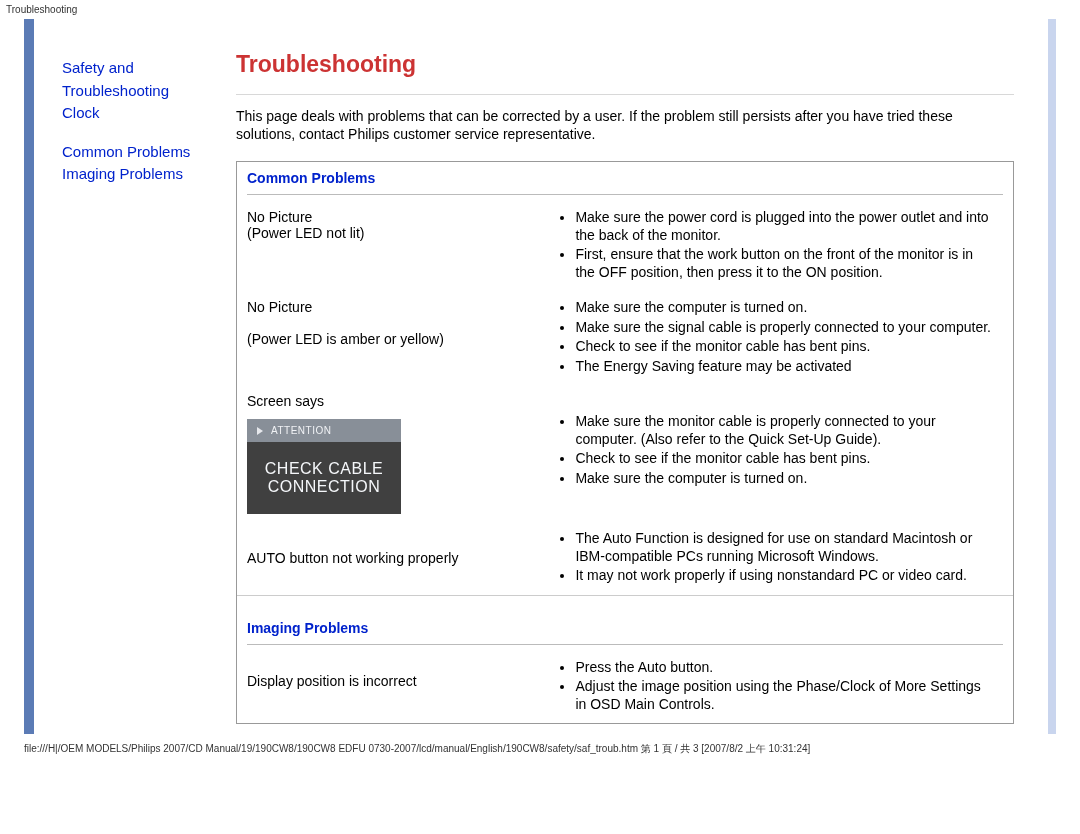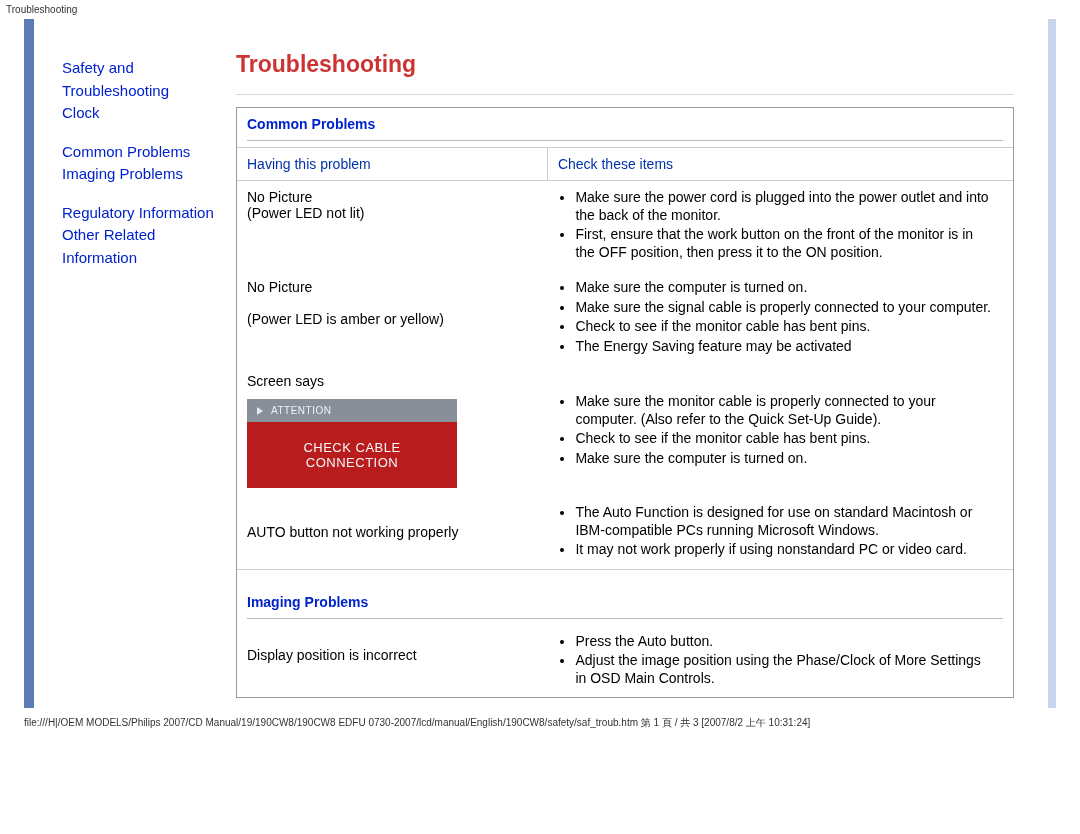"This page deals with problems" p.intro { html: none -> <p>This page deals with problems that can be corrected by a user. If the problem still persists after you have tried these solutions, contact Philips customer service representative.</p> }
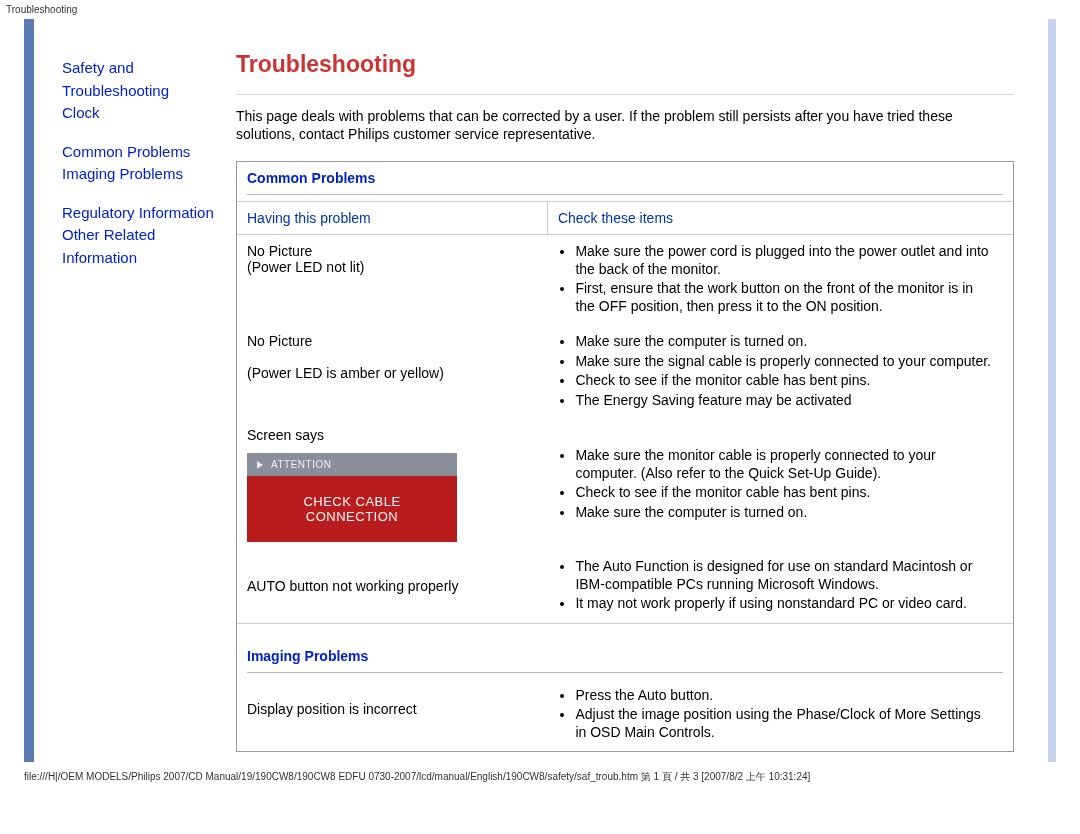"Regulatory Information" div.sidebar-group { html: <div> <a>Regulatory Information</a> <a>Other Related Information</a> </div> -> none }
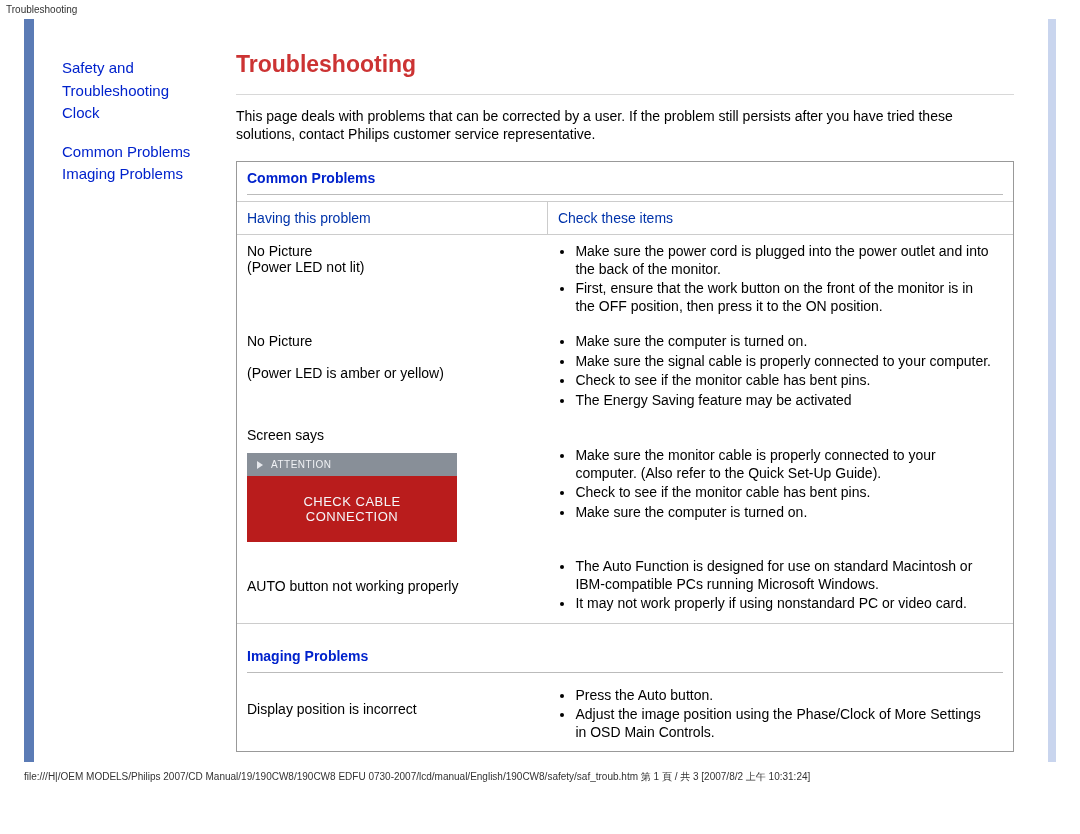"Having this problem" tr { html: <tr> <td>Having this problem</td> <td>Check these items</td> </tr> -> none }
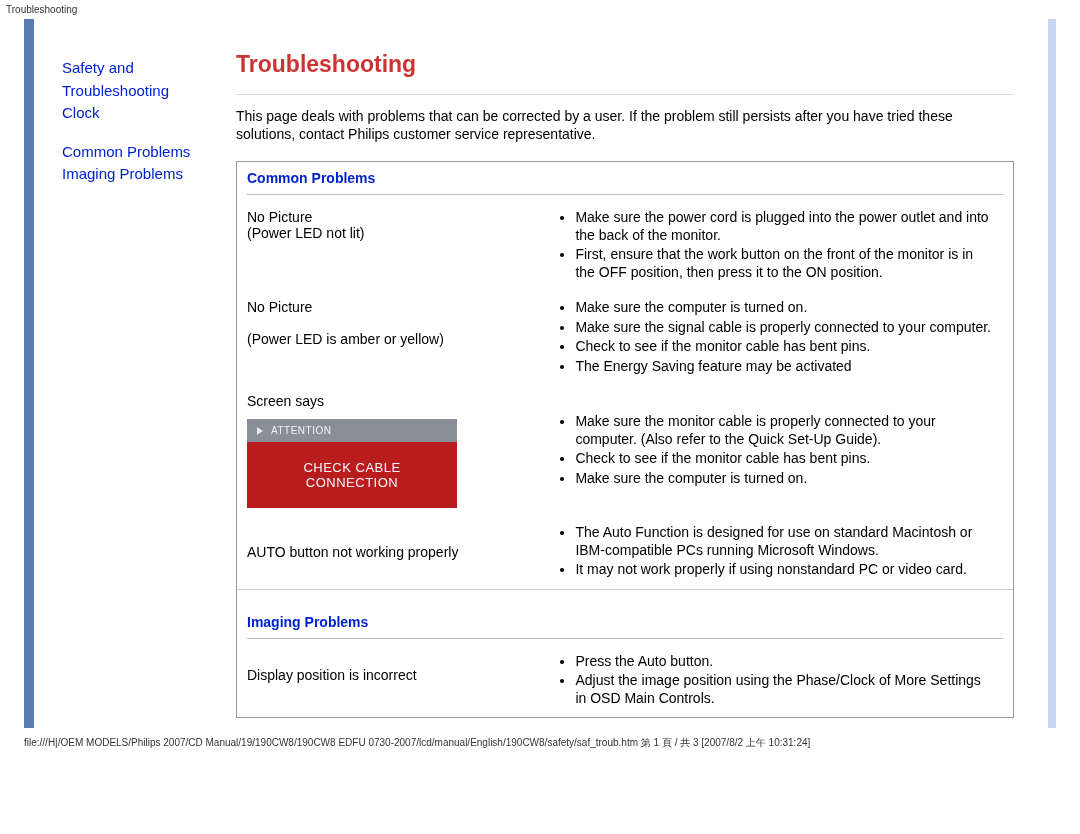"ATTENTION" .attention-box { width: 210px -> 154px }
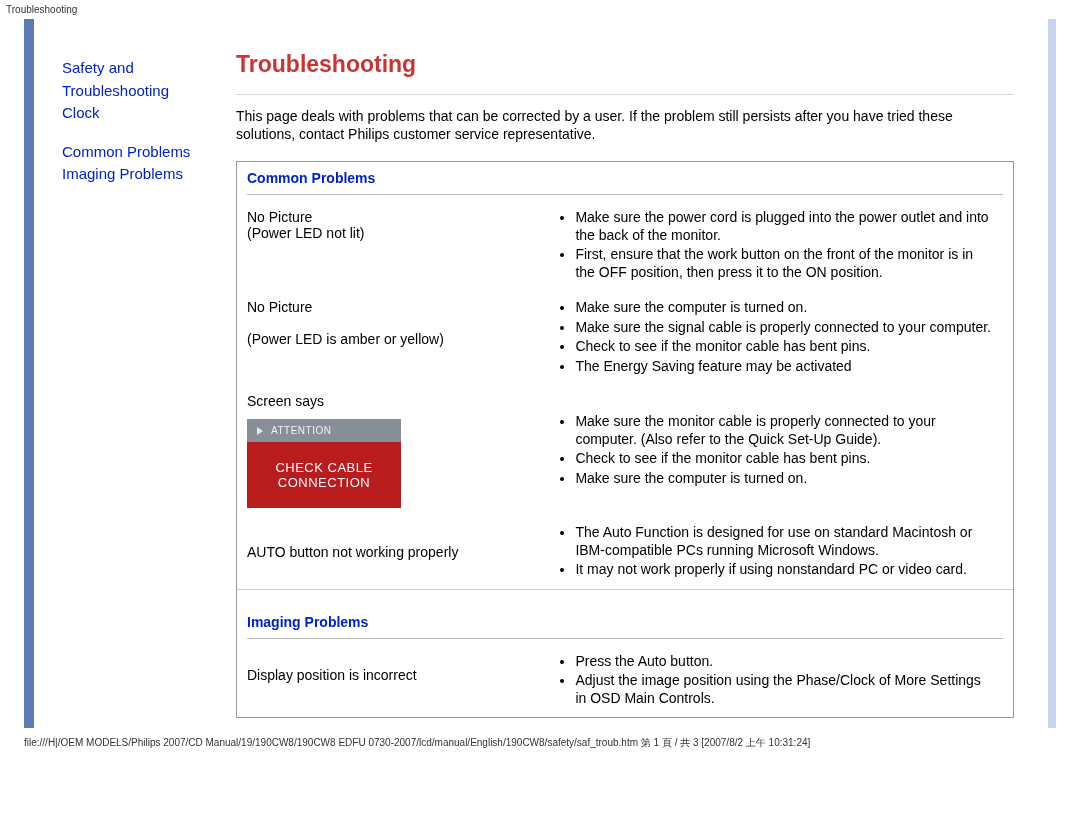"CHECK CABLE CONNECTION" .attention-body { background: #b91c1c -> #404040; font-size: 13px -> 16px }
